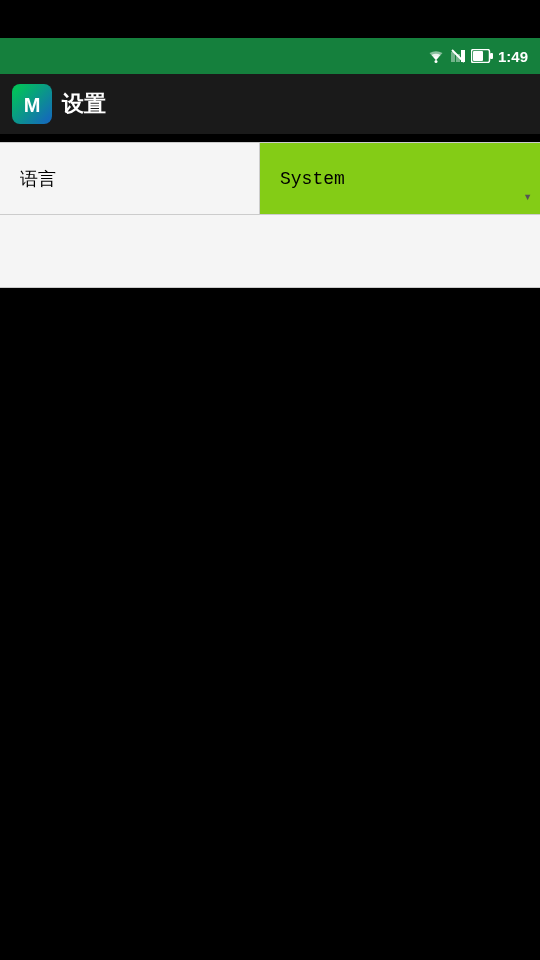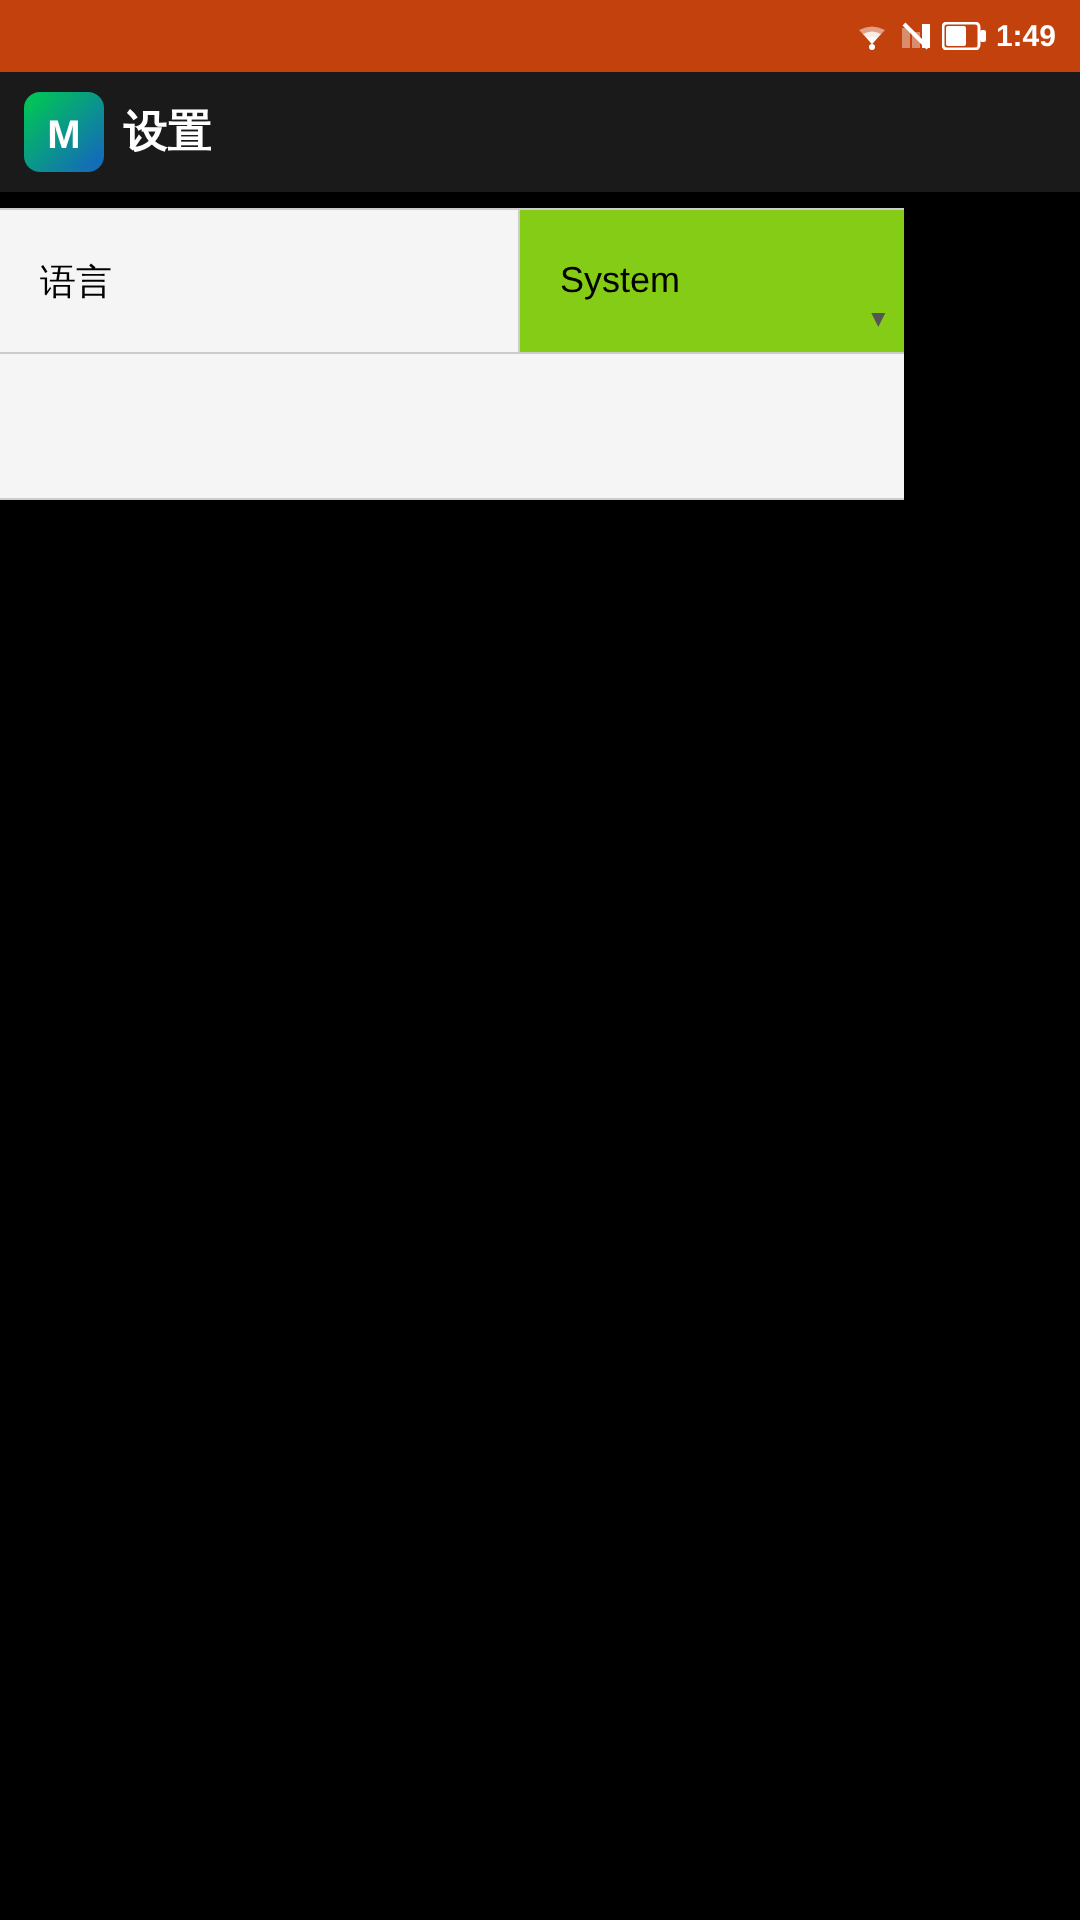"1:49" .status-bar { background-color: #c2410c -> #15803d; margin-top: none -> 38px }
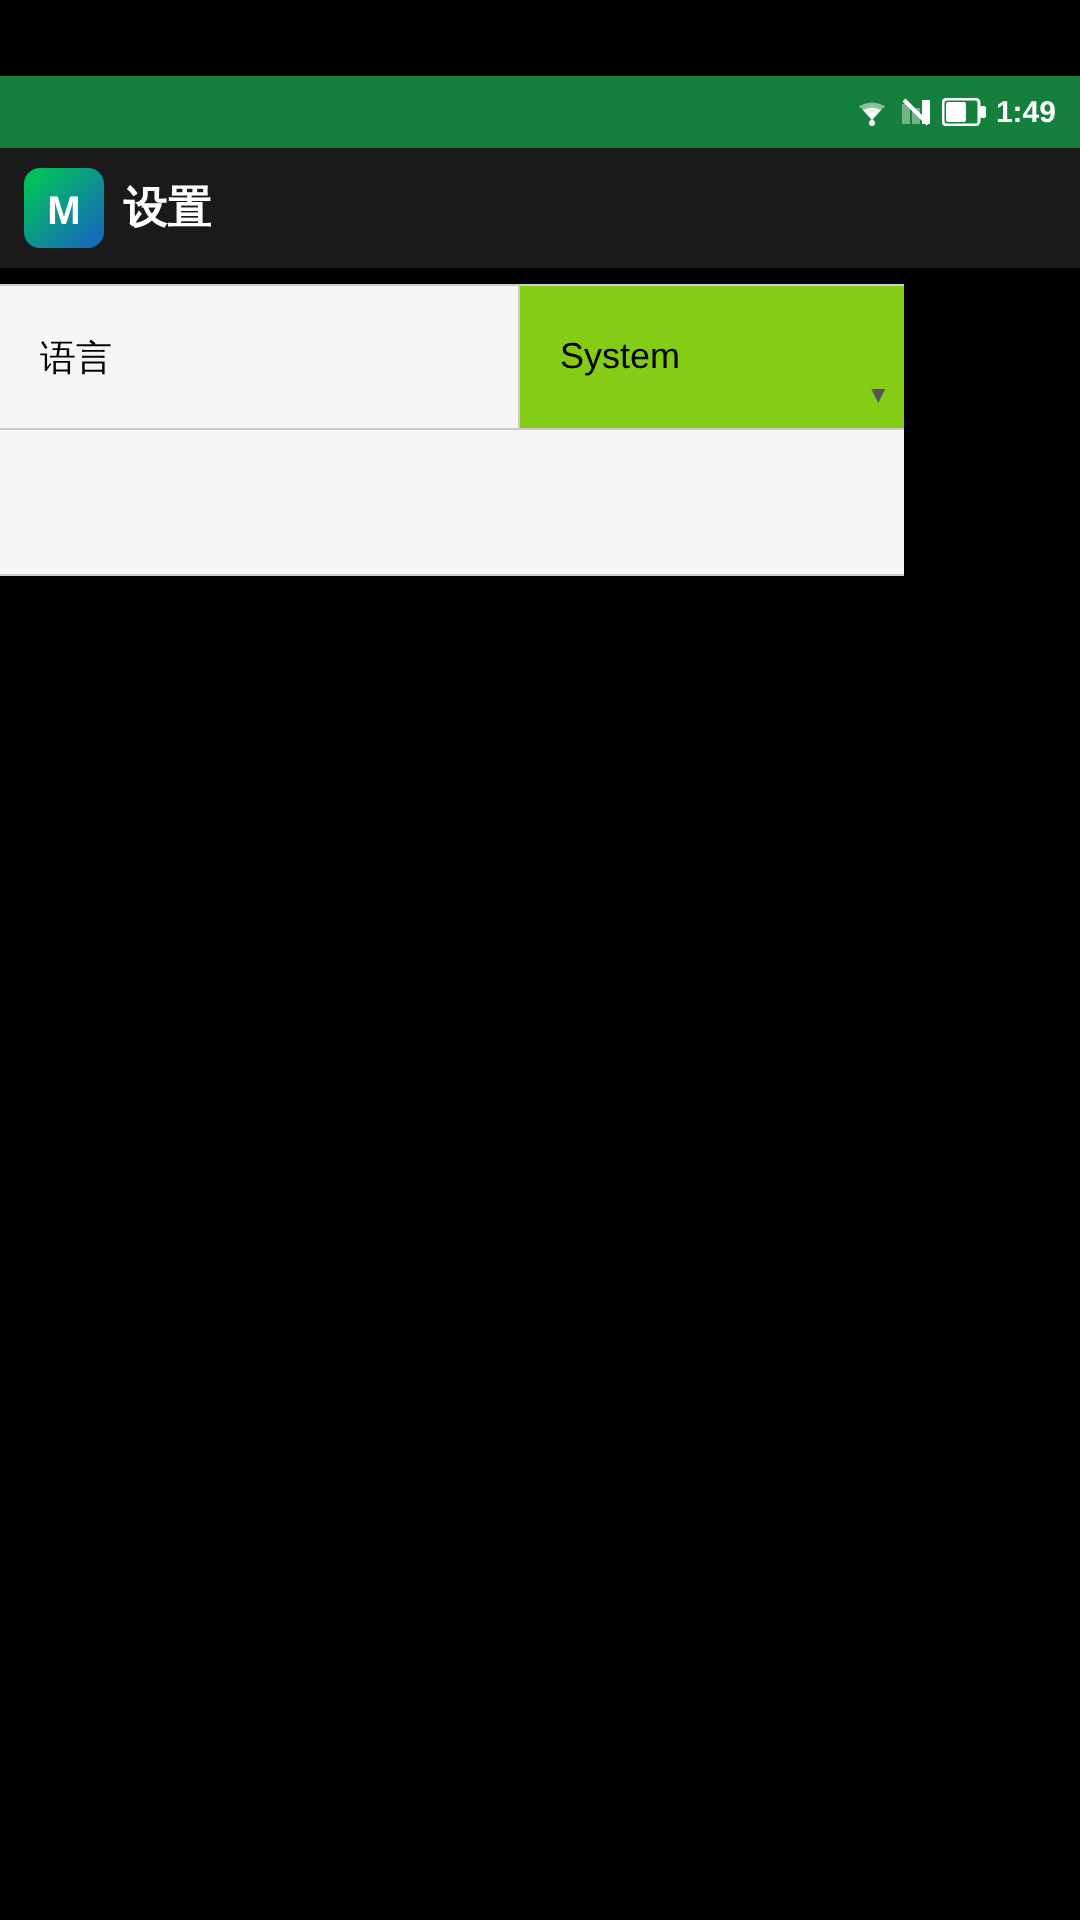"语言" .settings-list { font-family: none -> Liberation Mono, monospace; width: 452px -> 540px }
